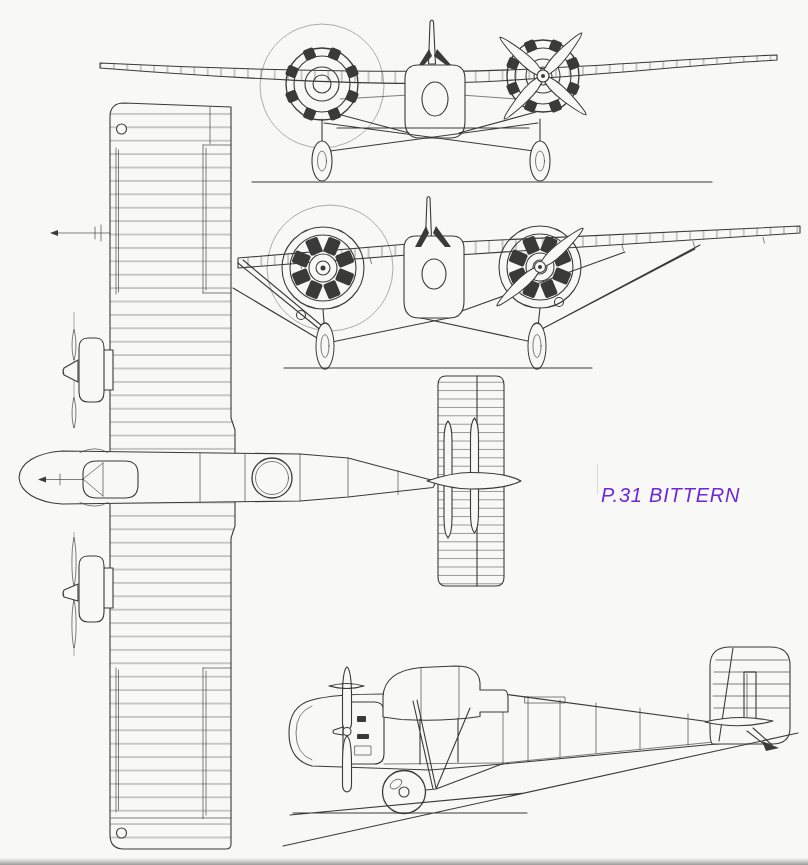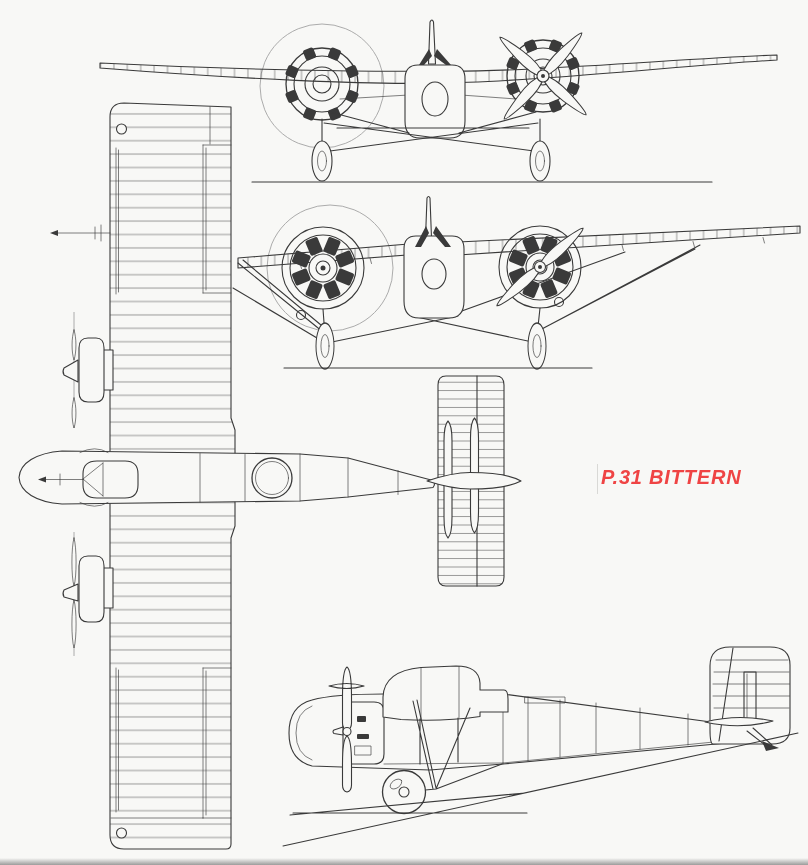"P.31 BITTERN" .label { color: #ef4444 -> #6d28d9; font-weight: 700 -> 400; top: 466px -> 484px }
